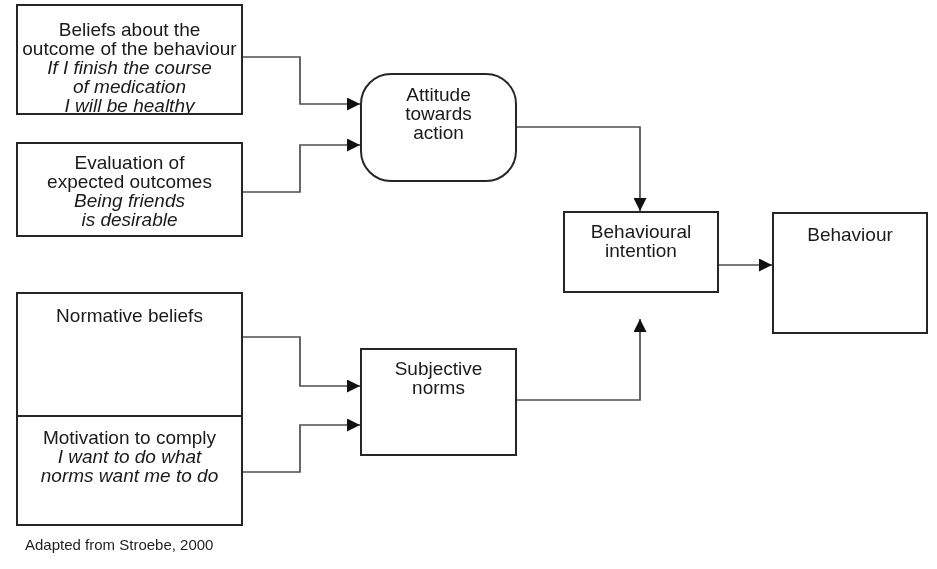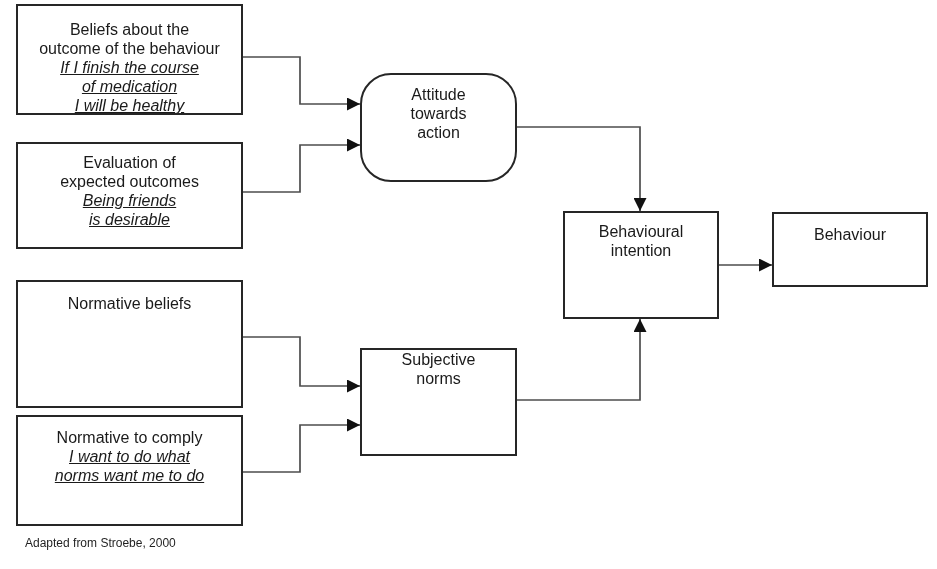"Beliefs about the" .node { font-size: 16px -> 19px }
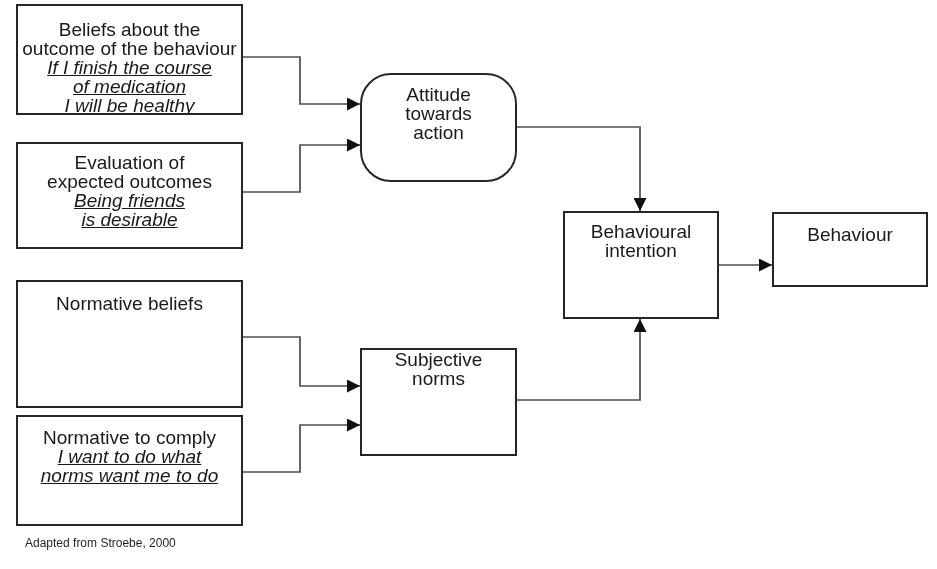"If I finish the course" .node-example { text-decoration: underline -> none }
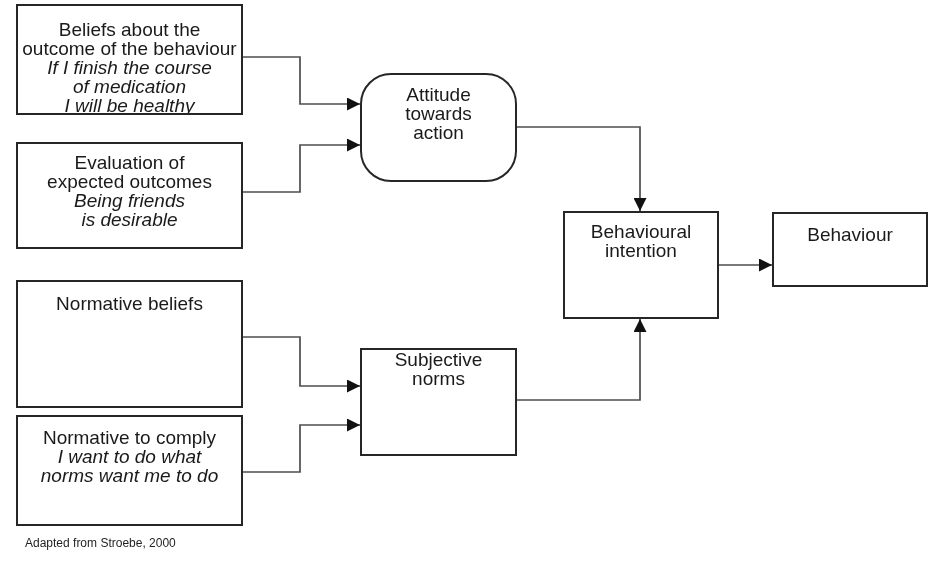"Evaluation of" .n-evaluation { height: 107px -> 95px }
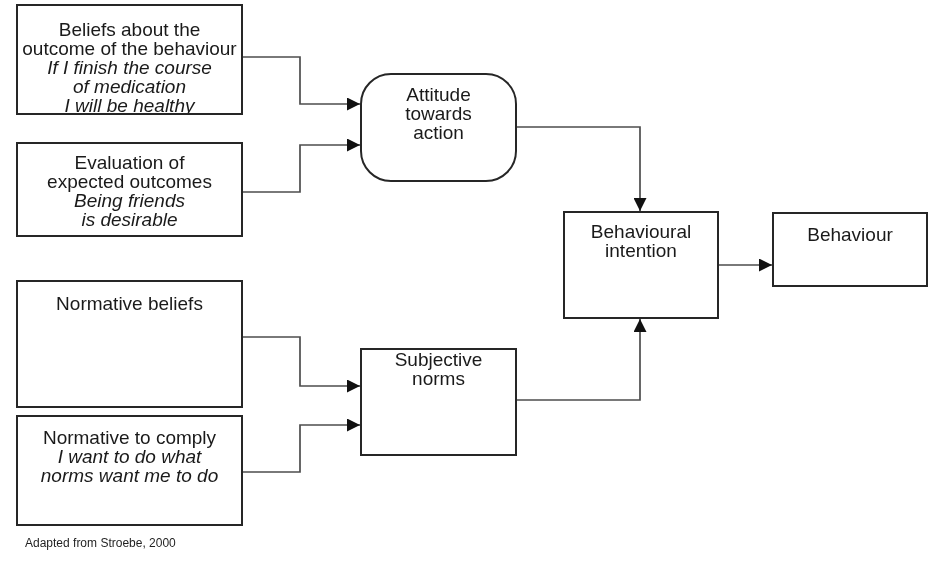"Behavioural" .n-intention { height: 108px -> 82px }
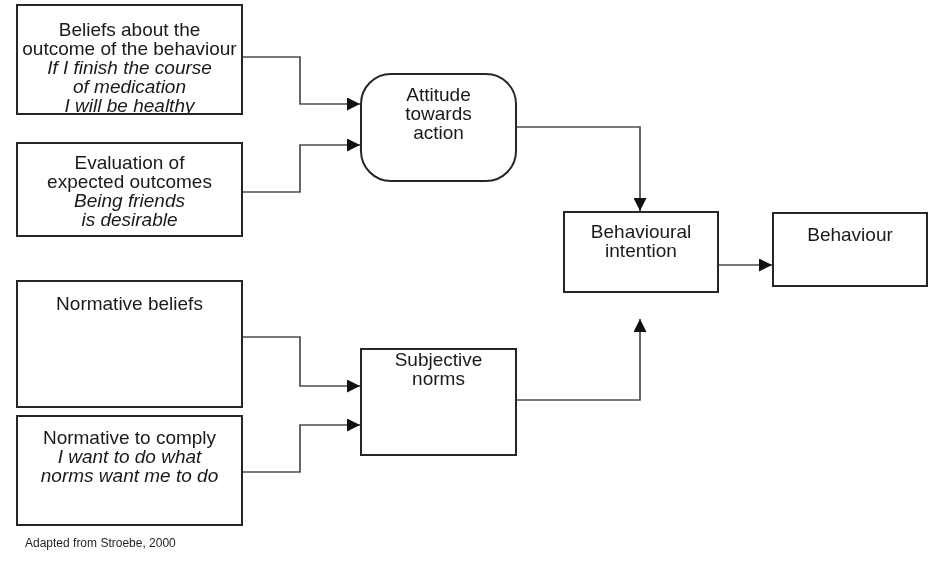"Behaviour" .n-behaviour { height: 75px -> 122px }
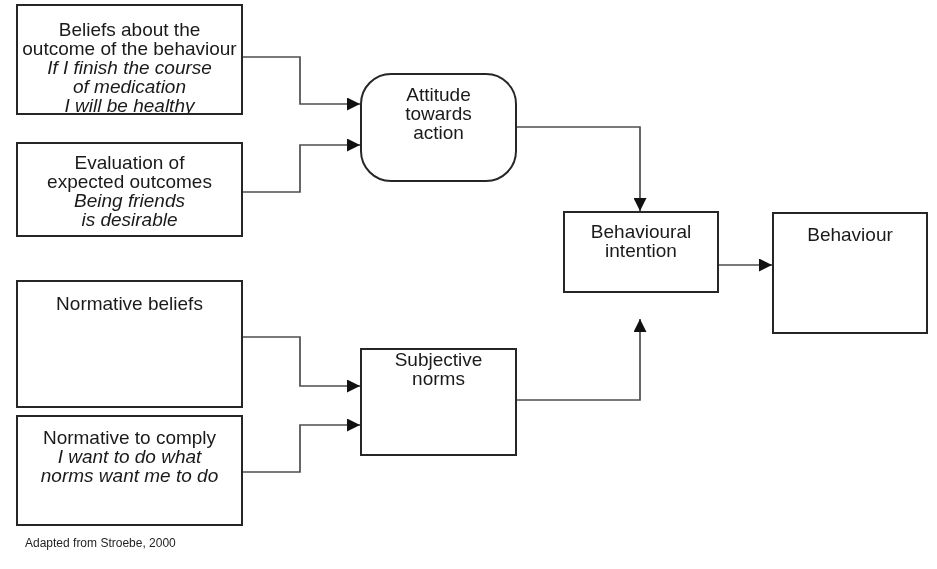"Normative beliefs" .n-normative { top: 280px -> 292px }
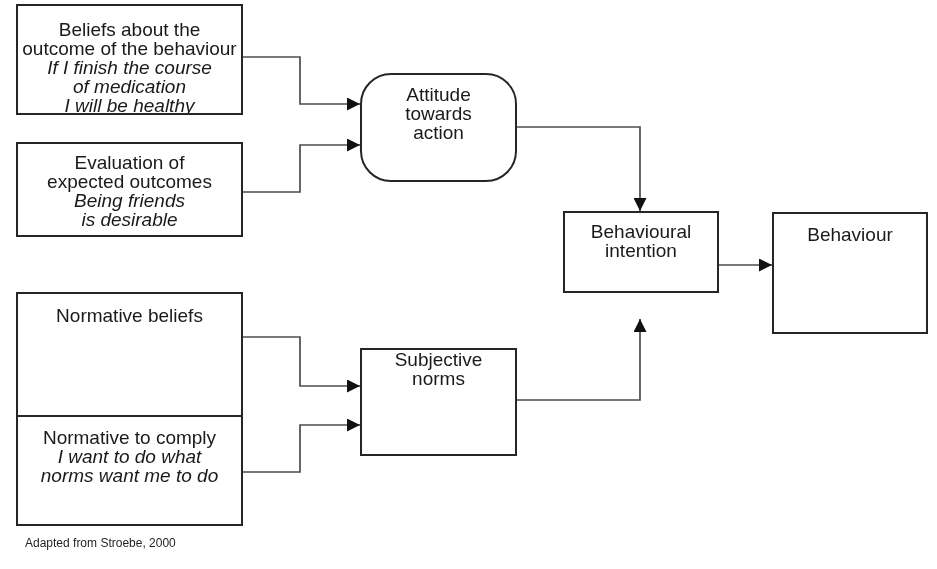"Subjective" .n-subjective { padding-top: none -> 9px }
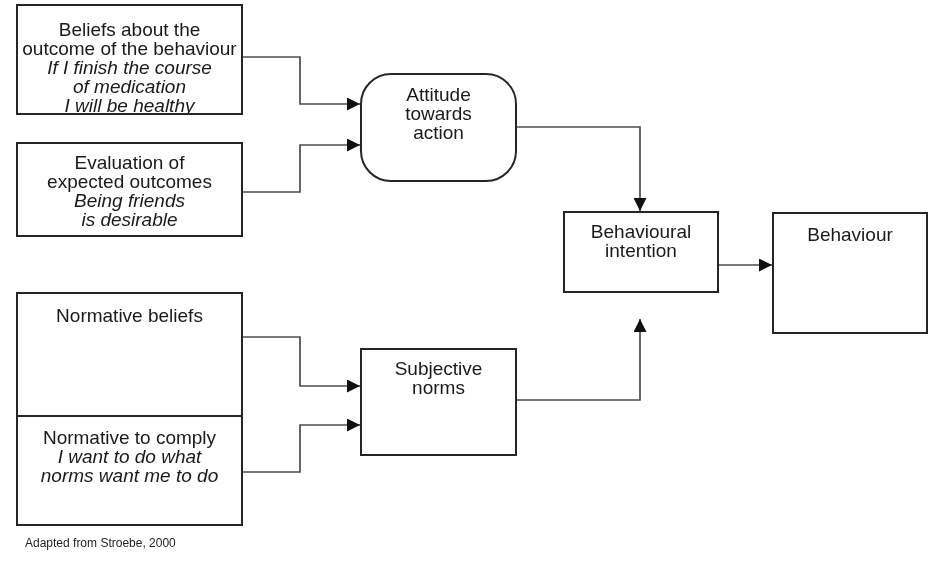"Normative to comply" div.node-text { text: Normative -> Motivation }
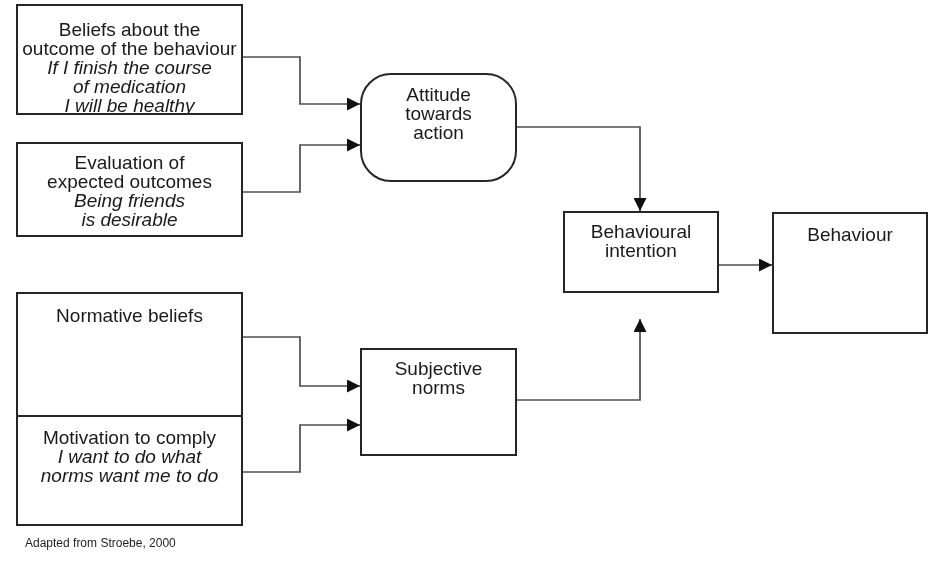"Adapted from Stroebe, 2000" .caption { font-size: 12px -> 15px }
